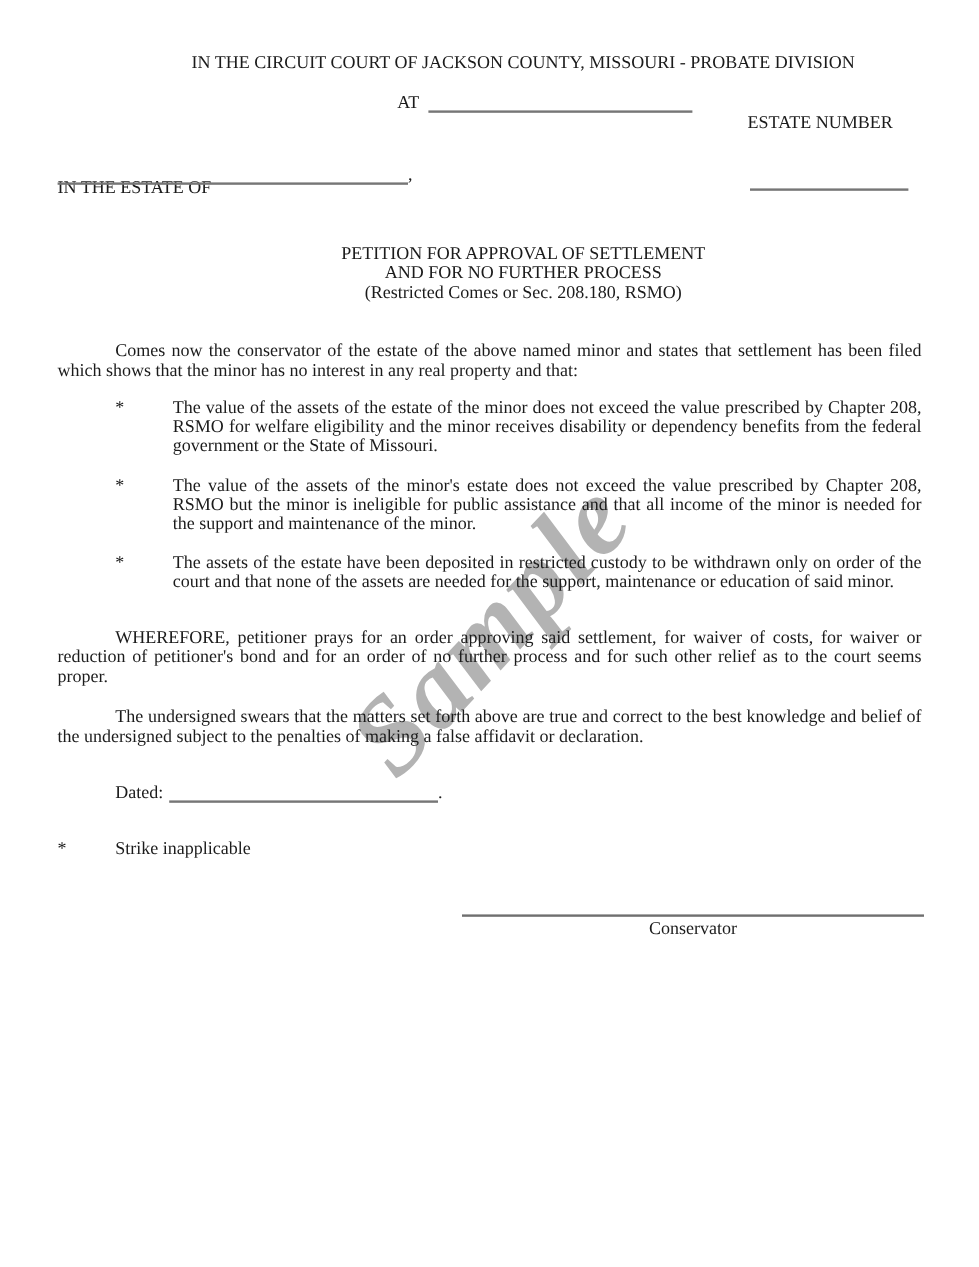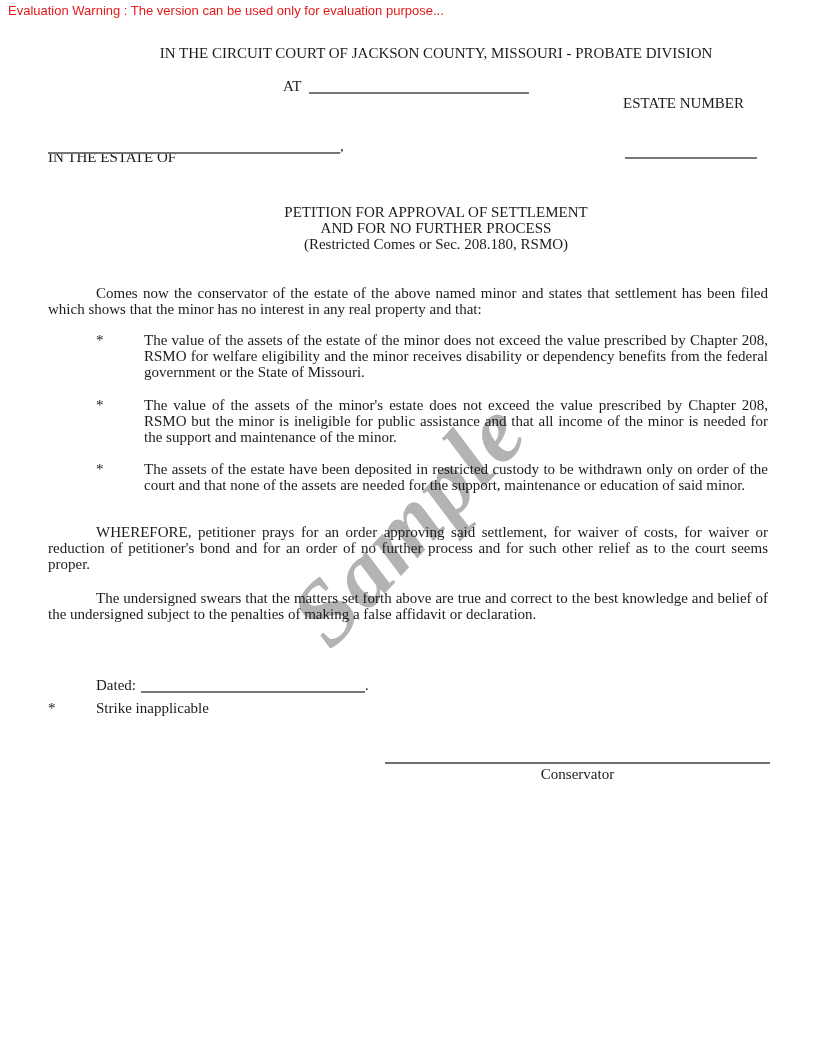"Evaluation Warning : The version" div.abs { html: <div>Evaluation Warning : The version can be used only for evaluation purpose...</div> -> none }
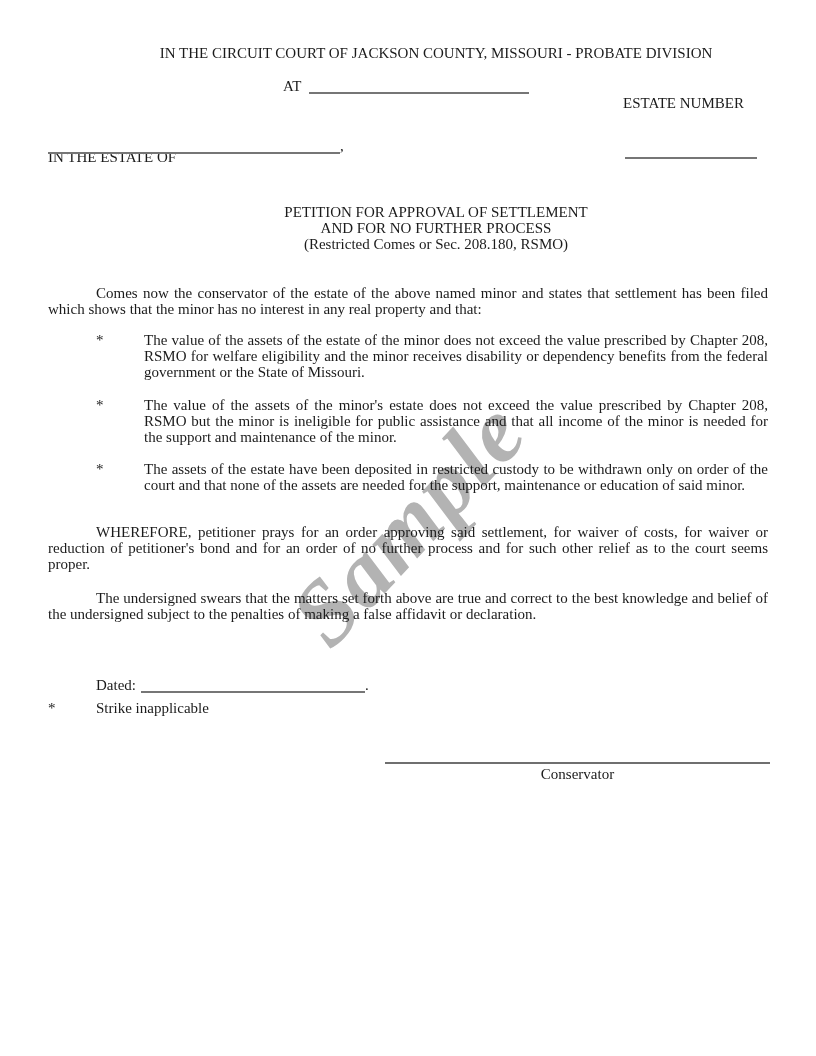"AT" .at-row .label { margin-left: none -> 48px }
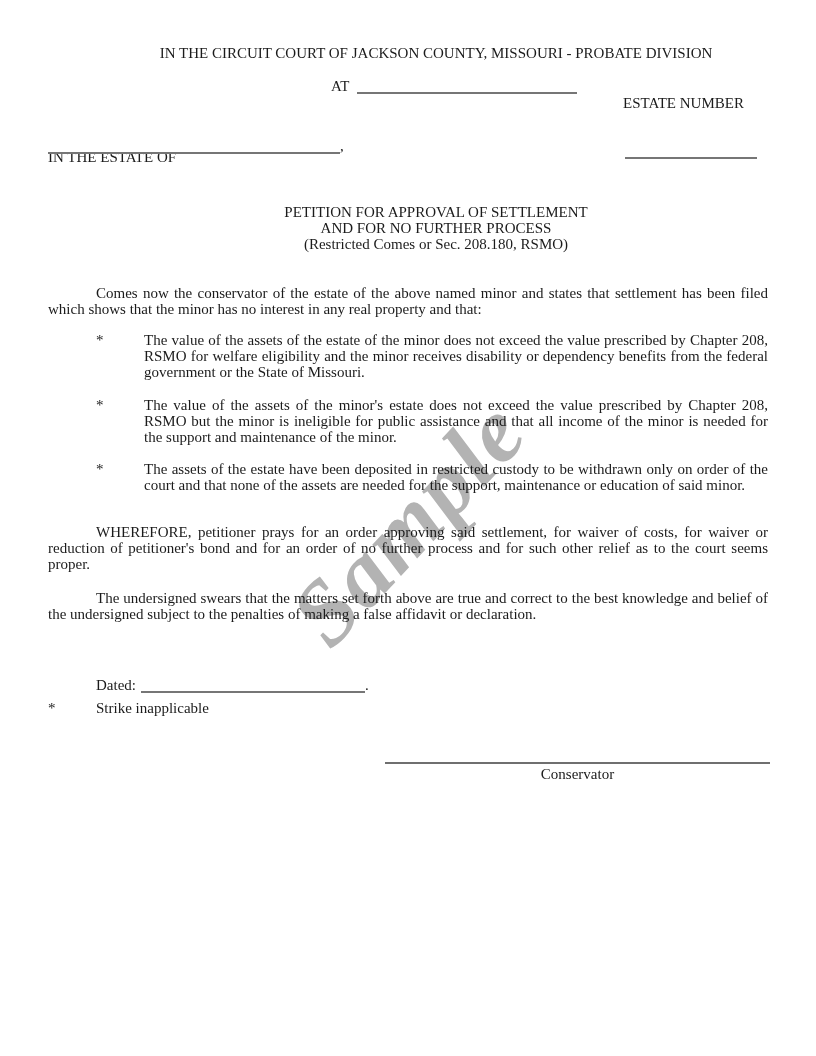"Dated:" .dated-row { margin-top: 24px -> none }
